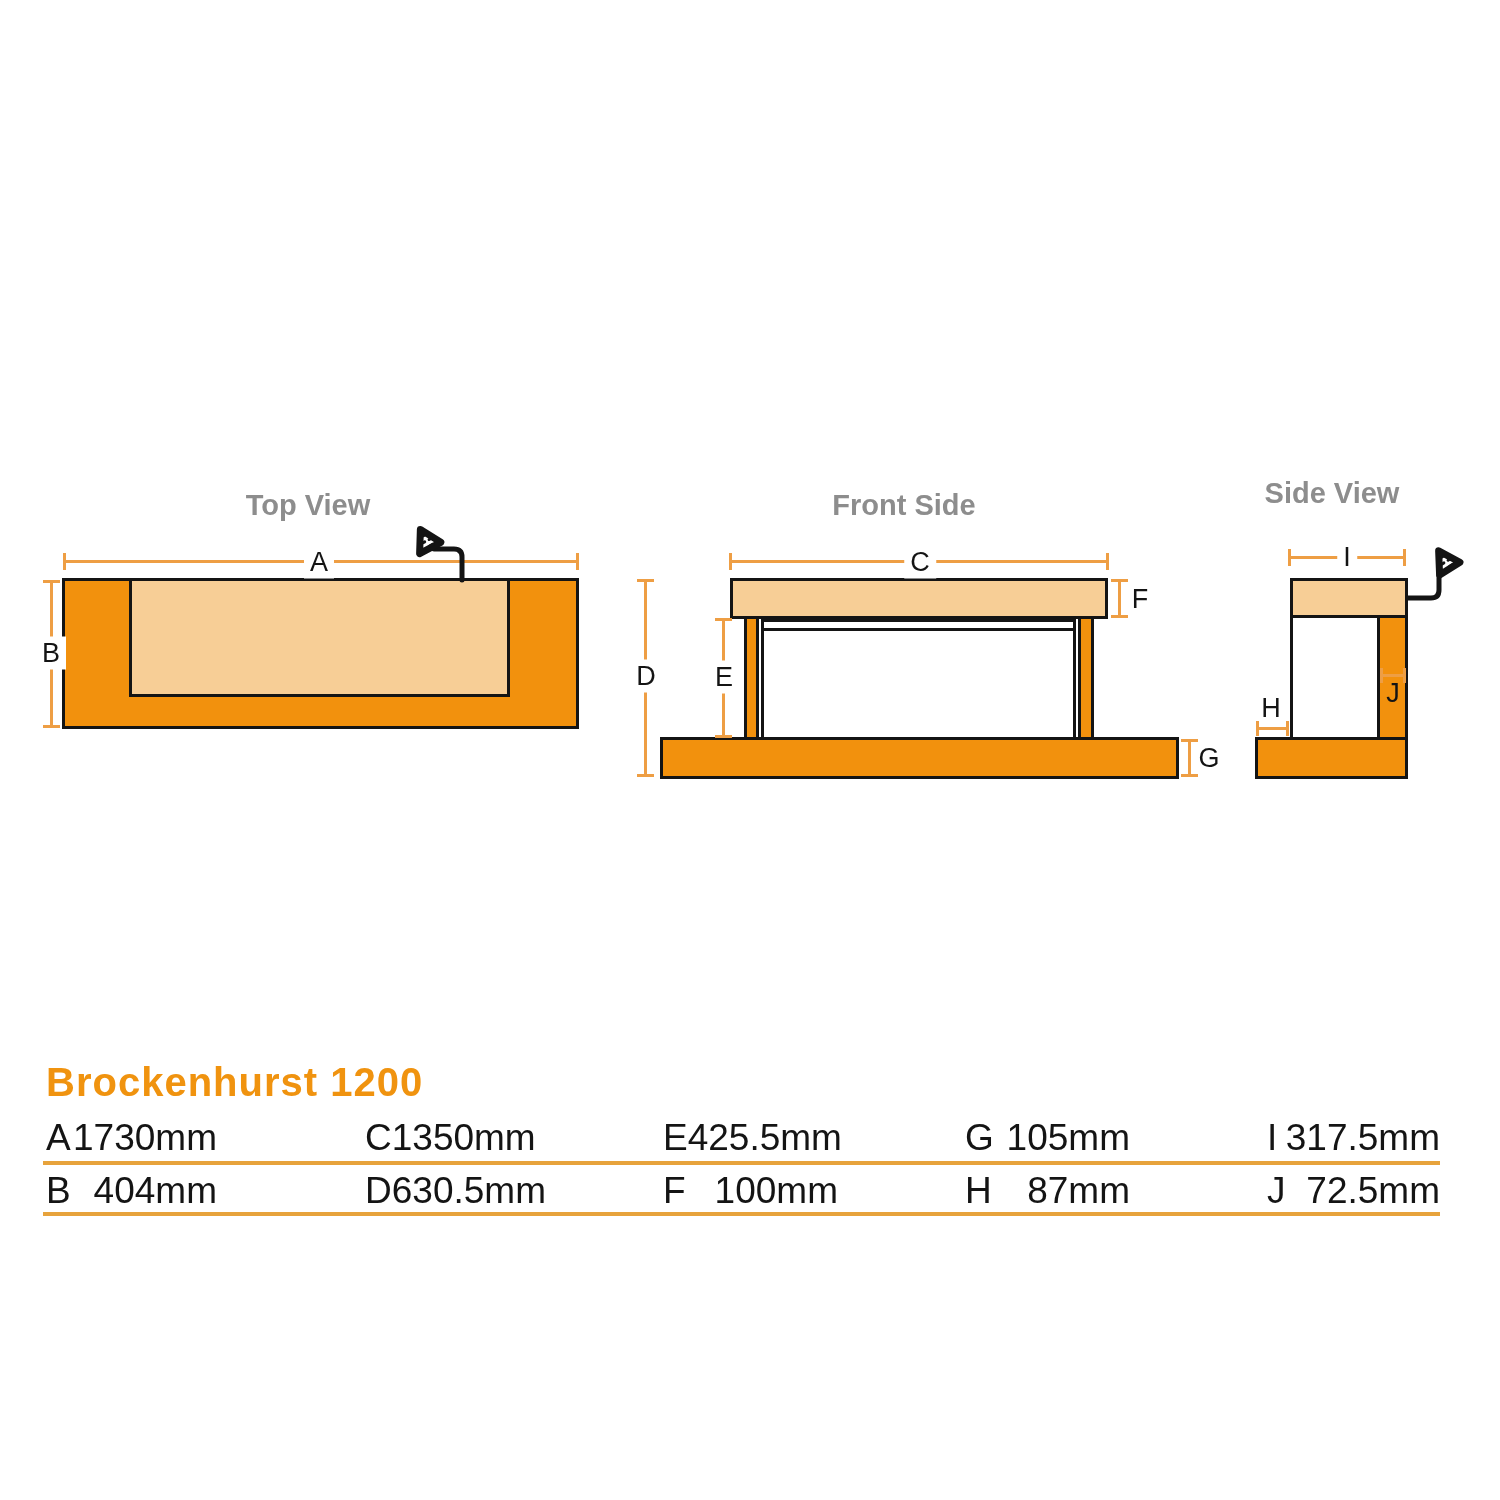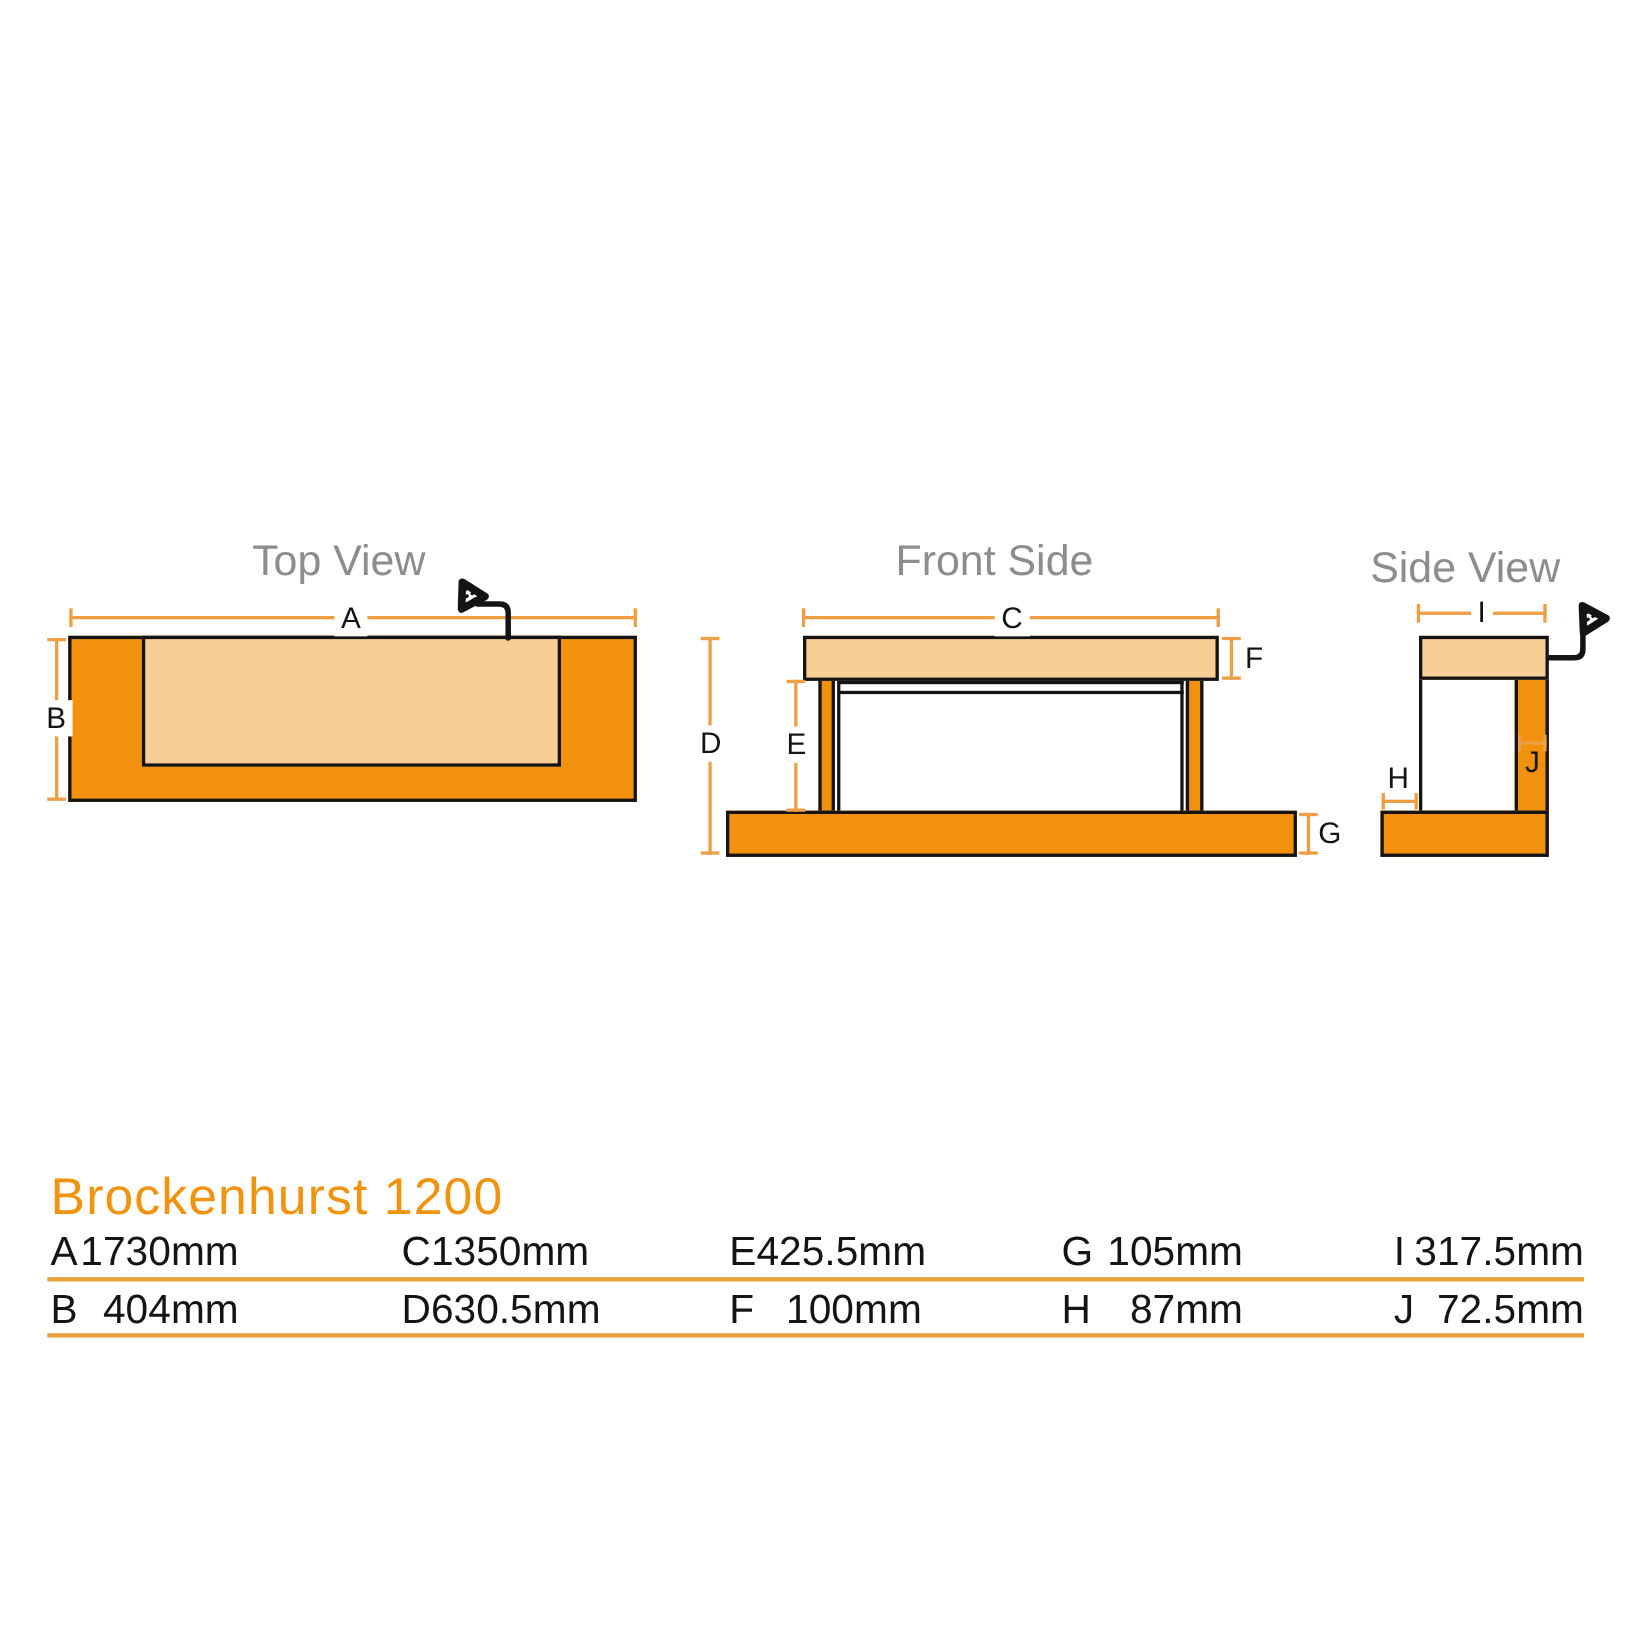"Top View" .view-title { font-size: 39px -> 29px; font-weight: 400 -> 700 }
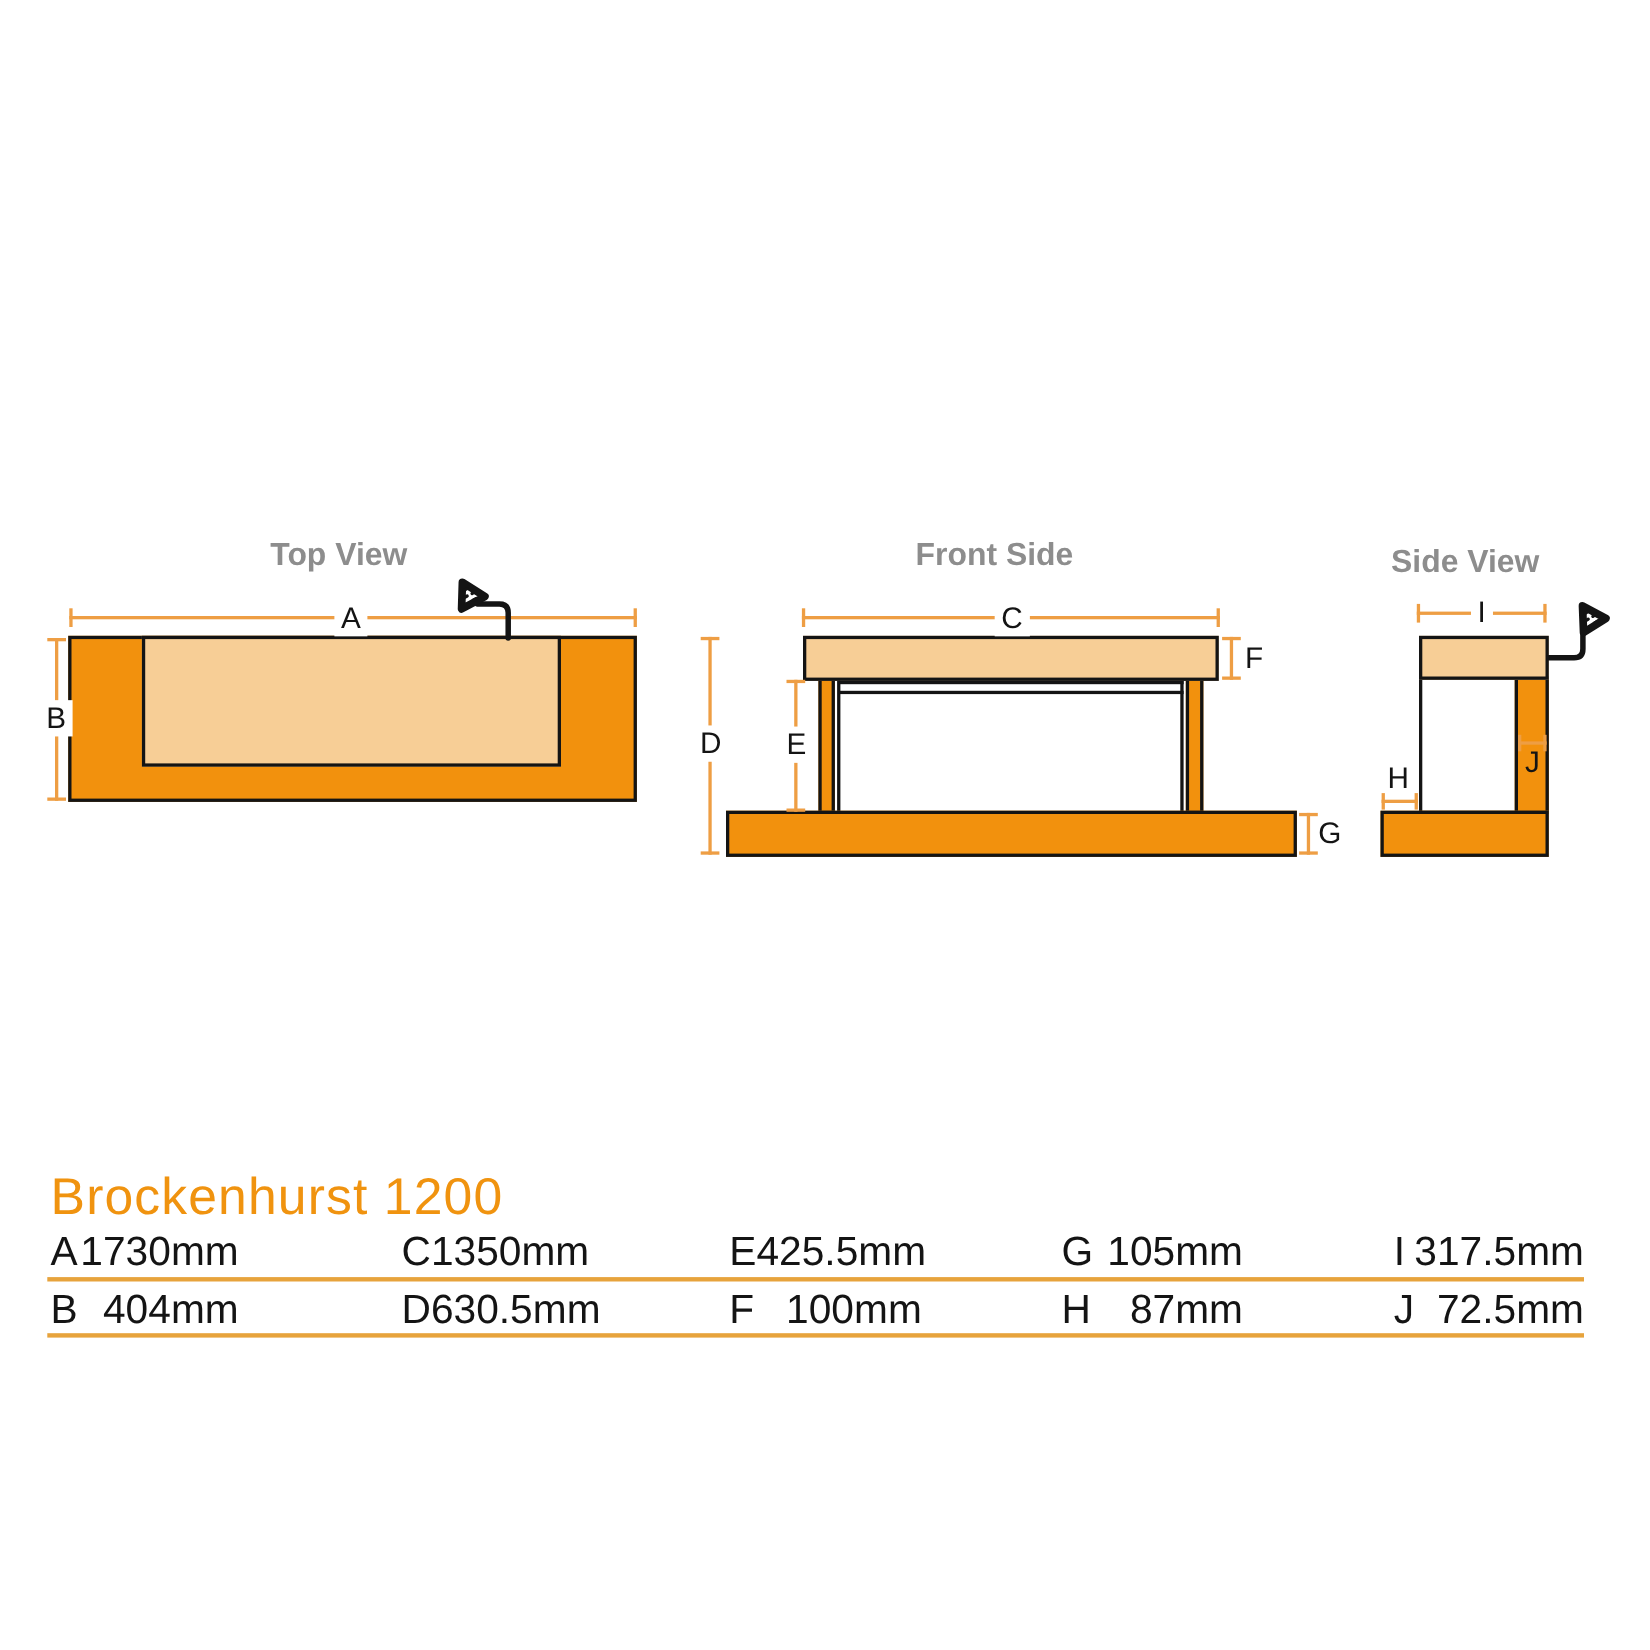"Side View" div.view-title { top: 495px -> 477px }
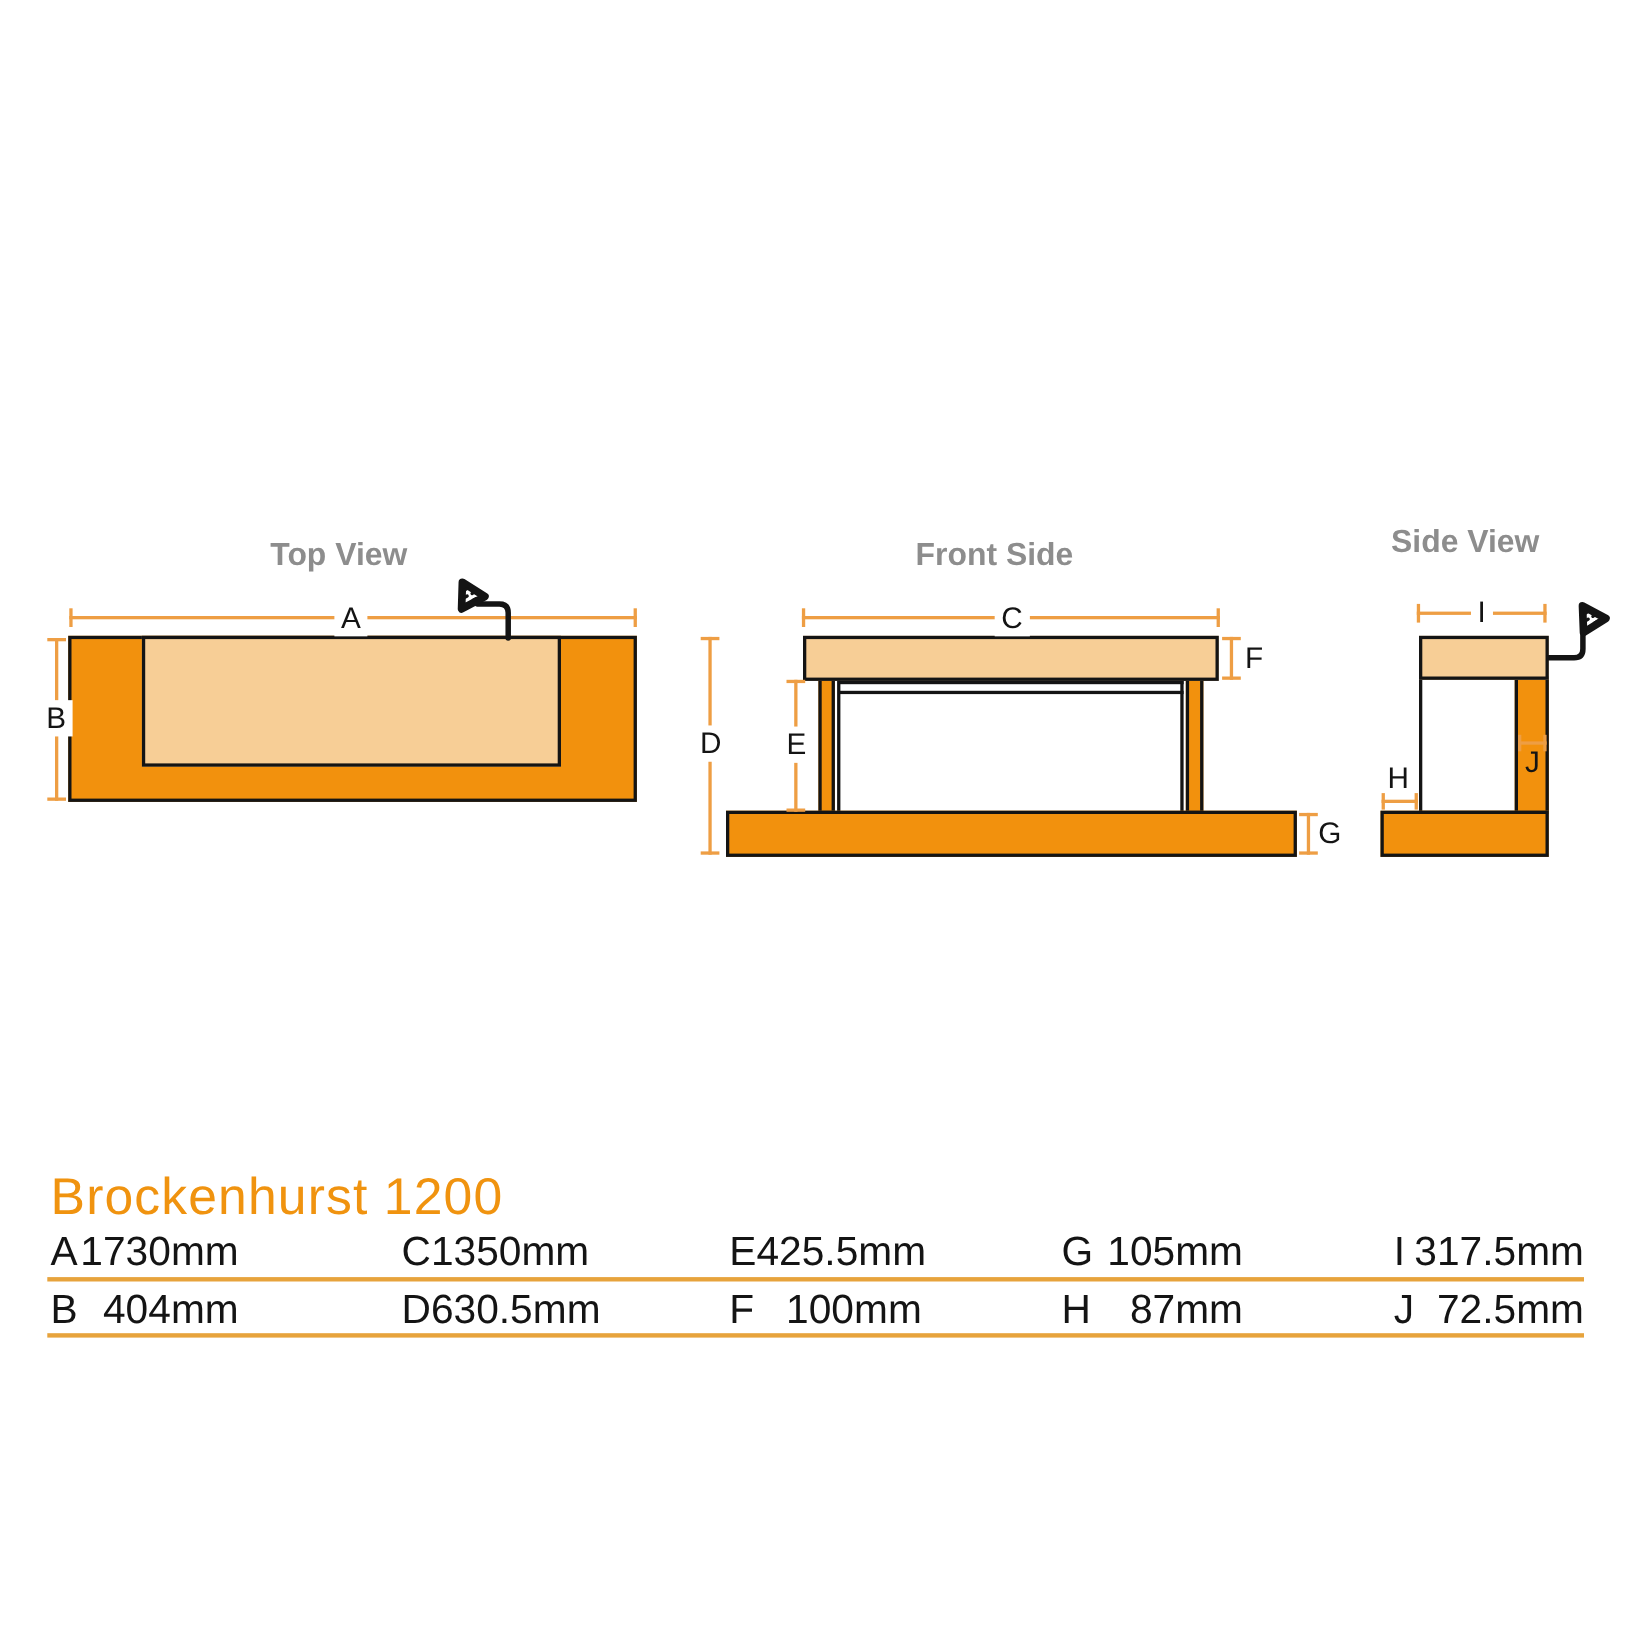"Brockenhurst 1200" .product-title { font-size: 47px -> 40px; font-weight: normal -> bold }
